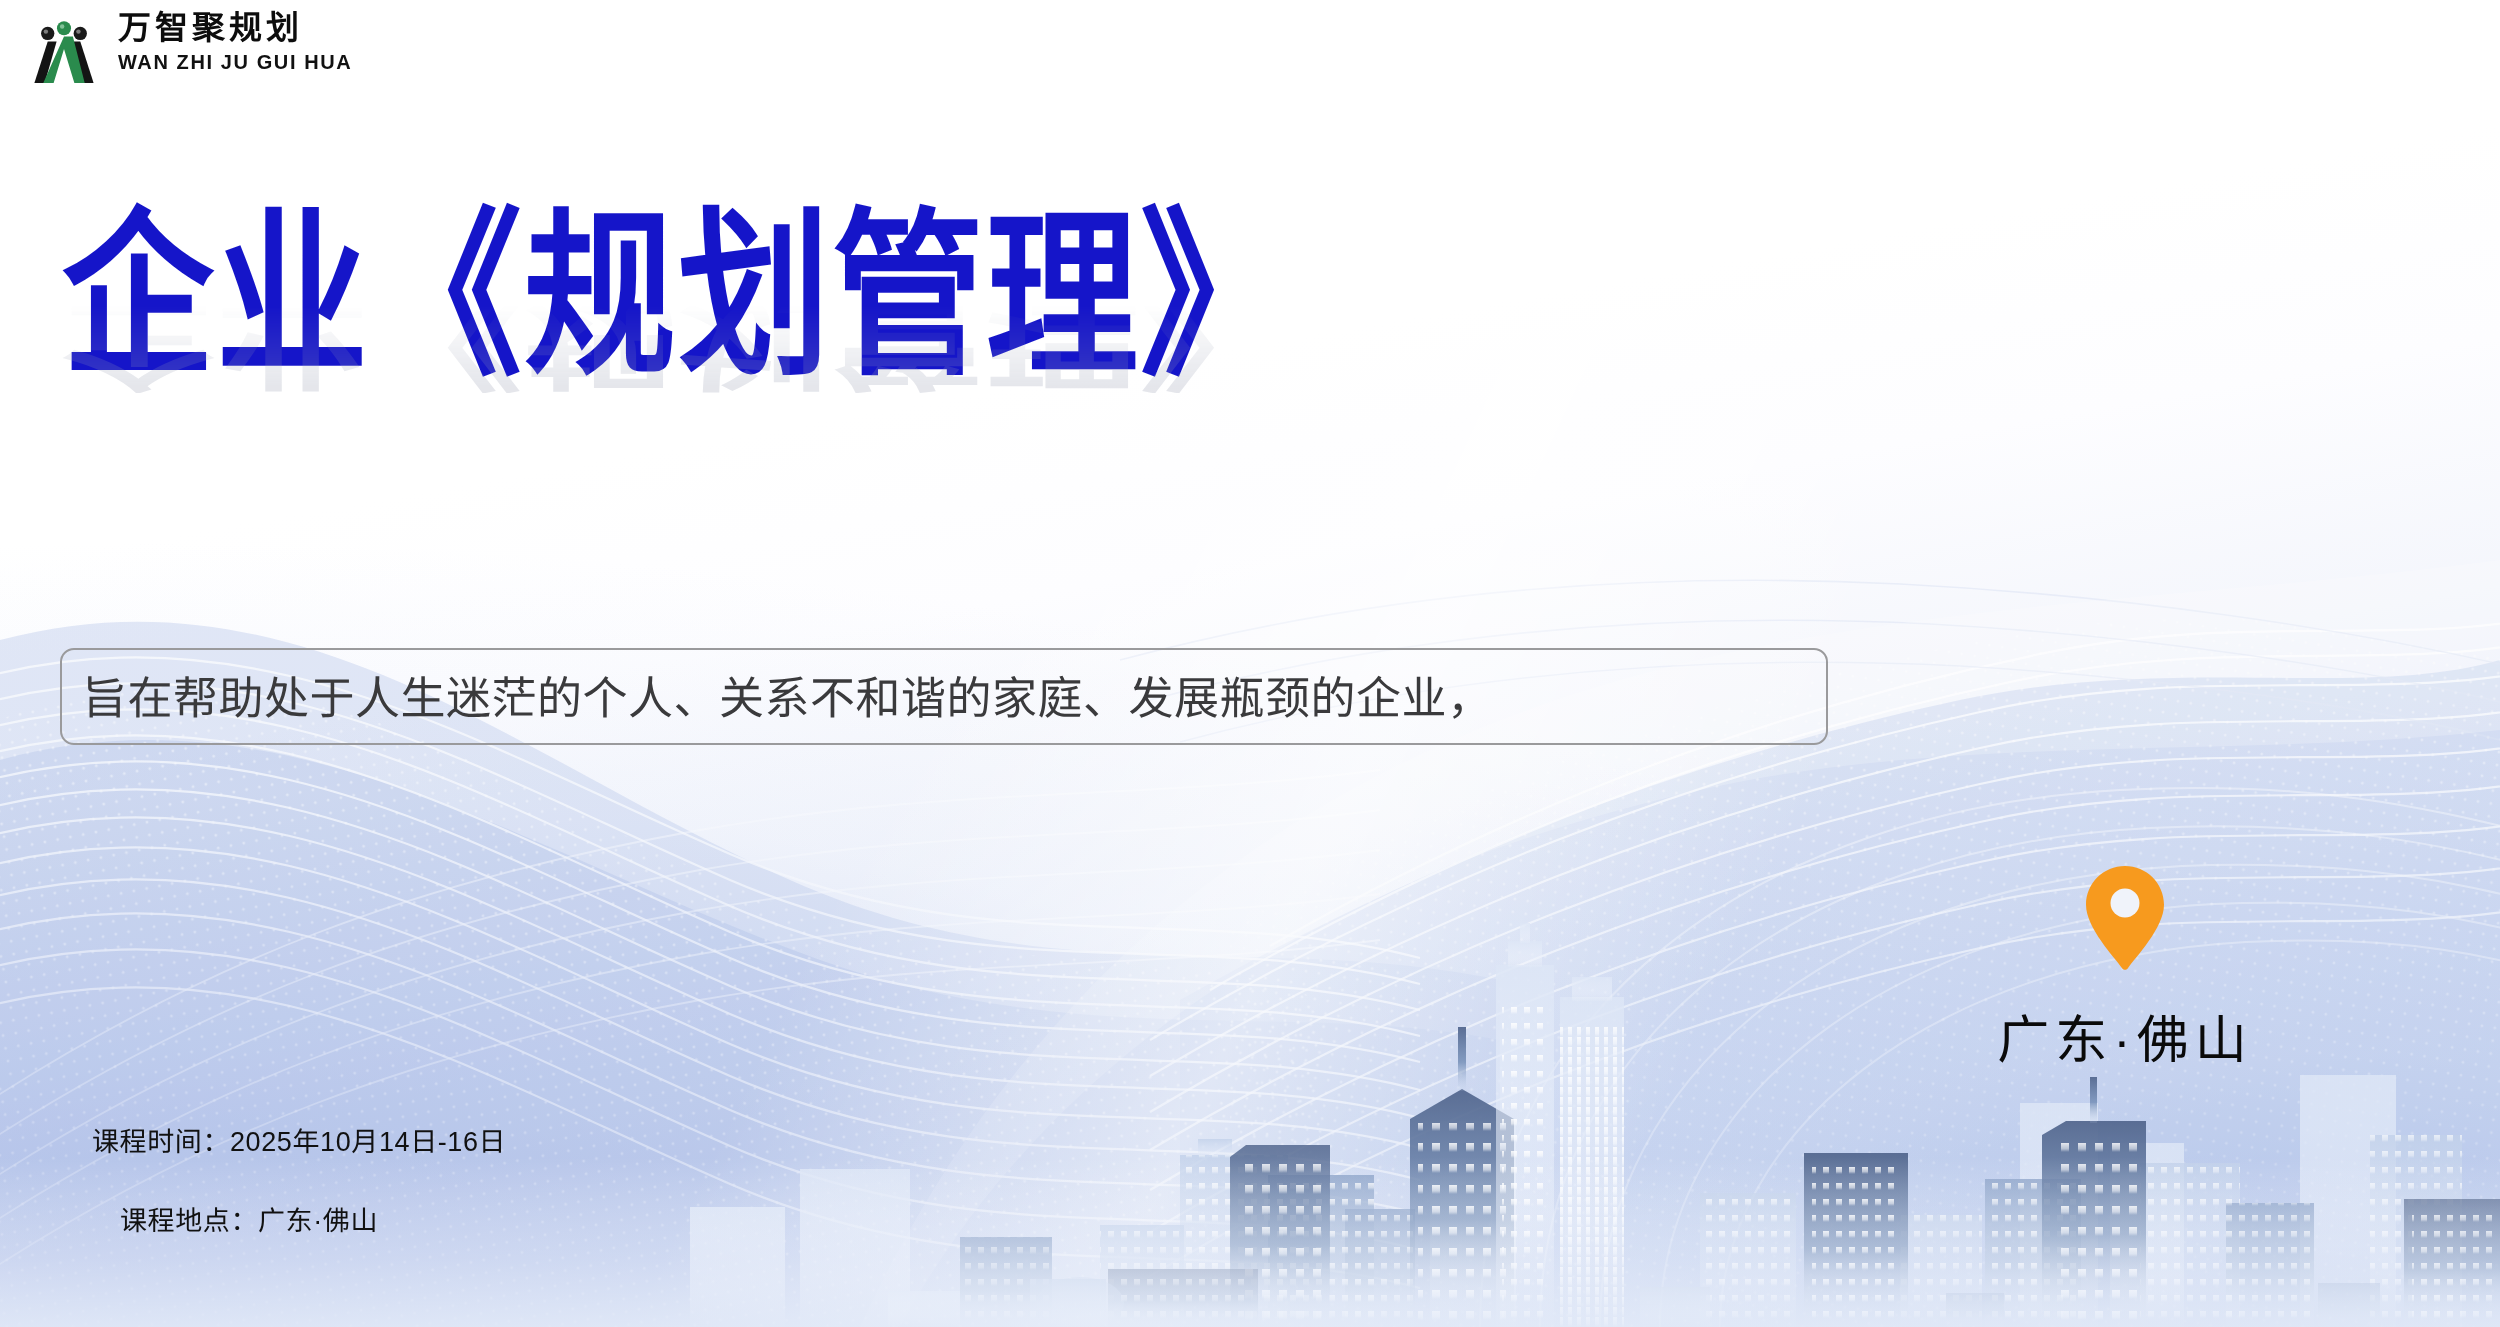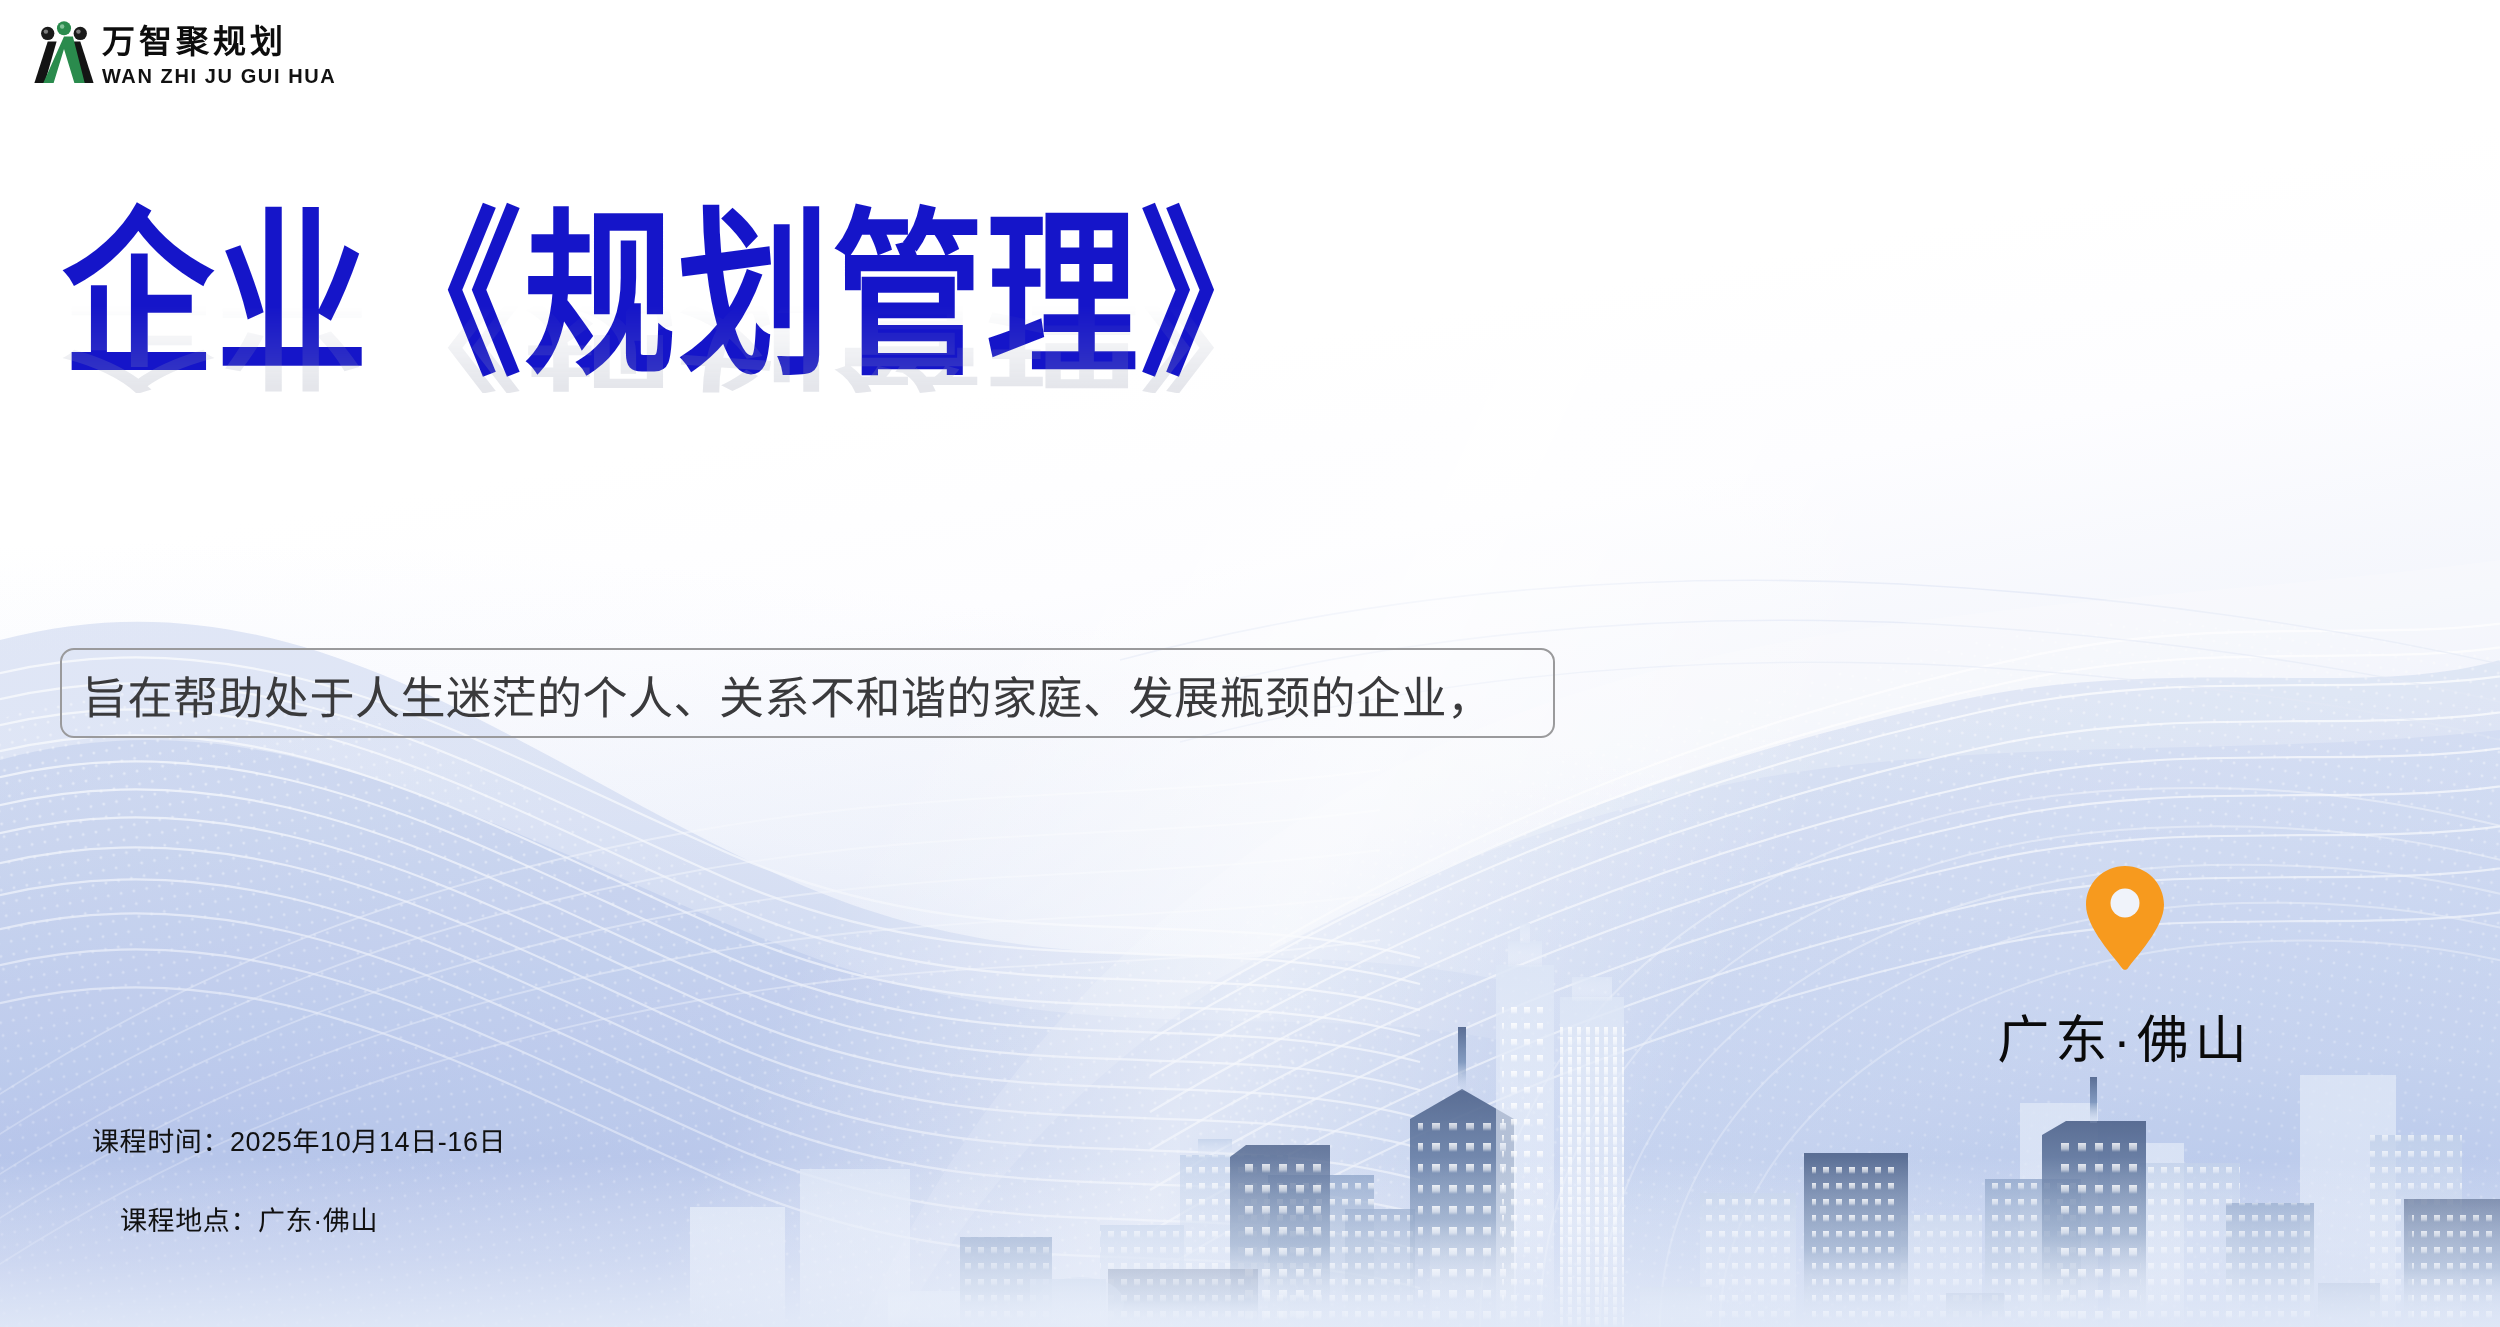"万智聚规划" #logo { align-items: flex-end -> flex-start; gap: none -> 16px }
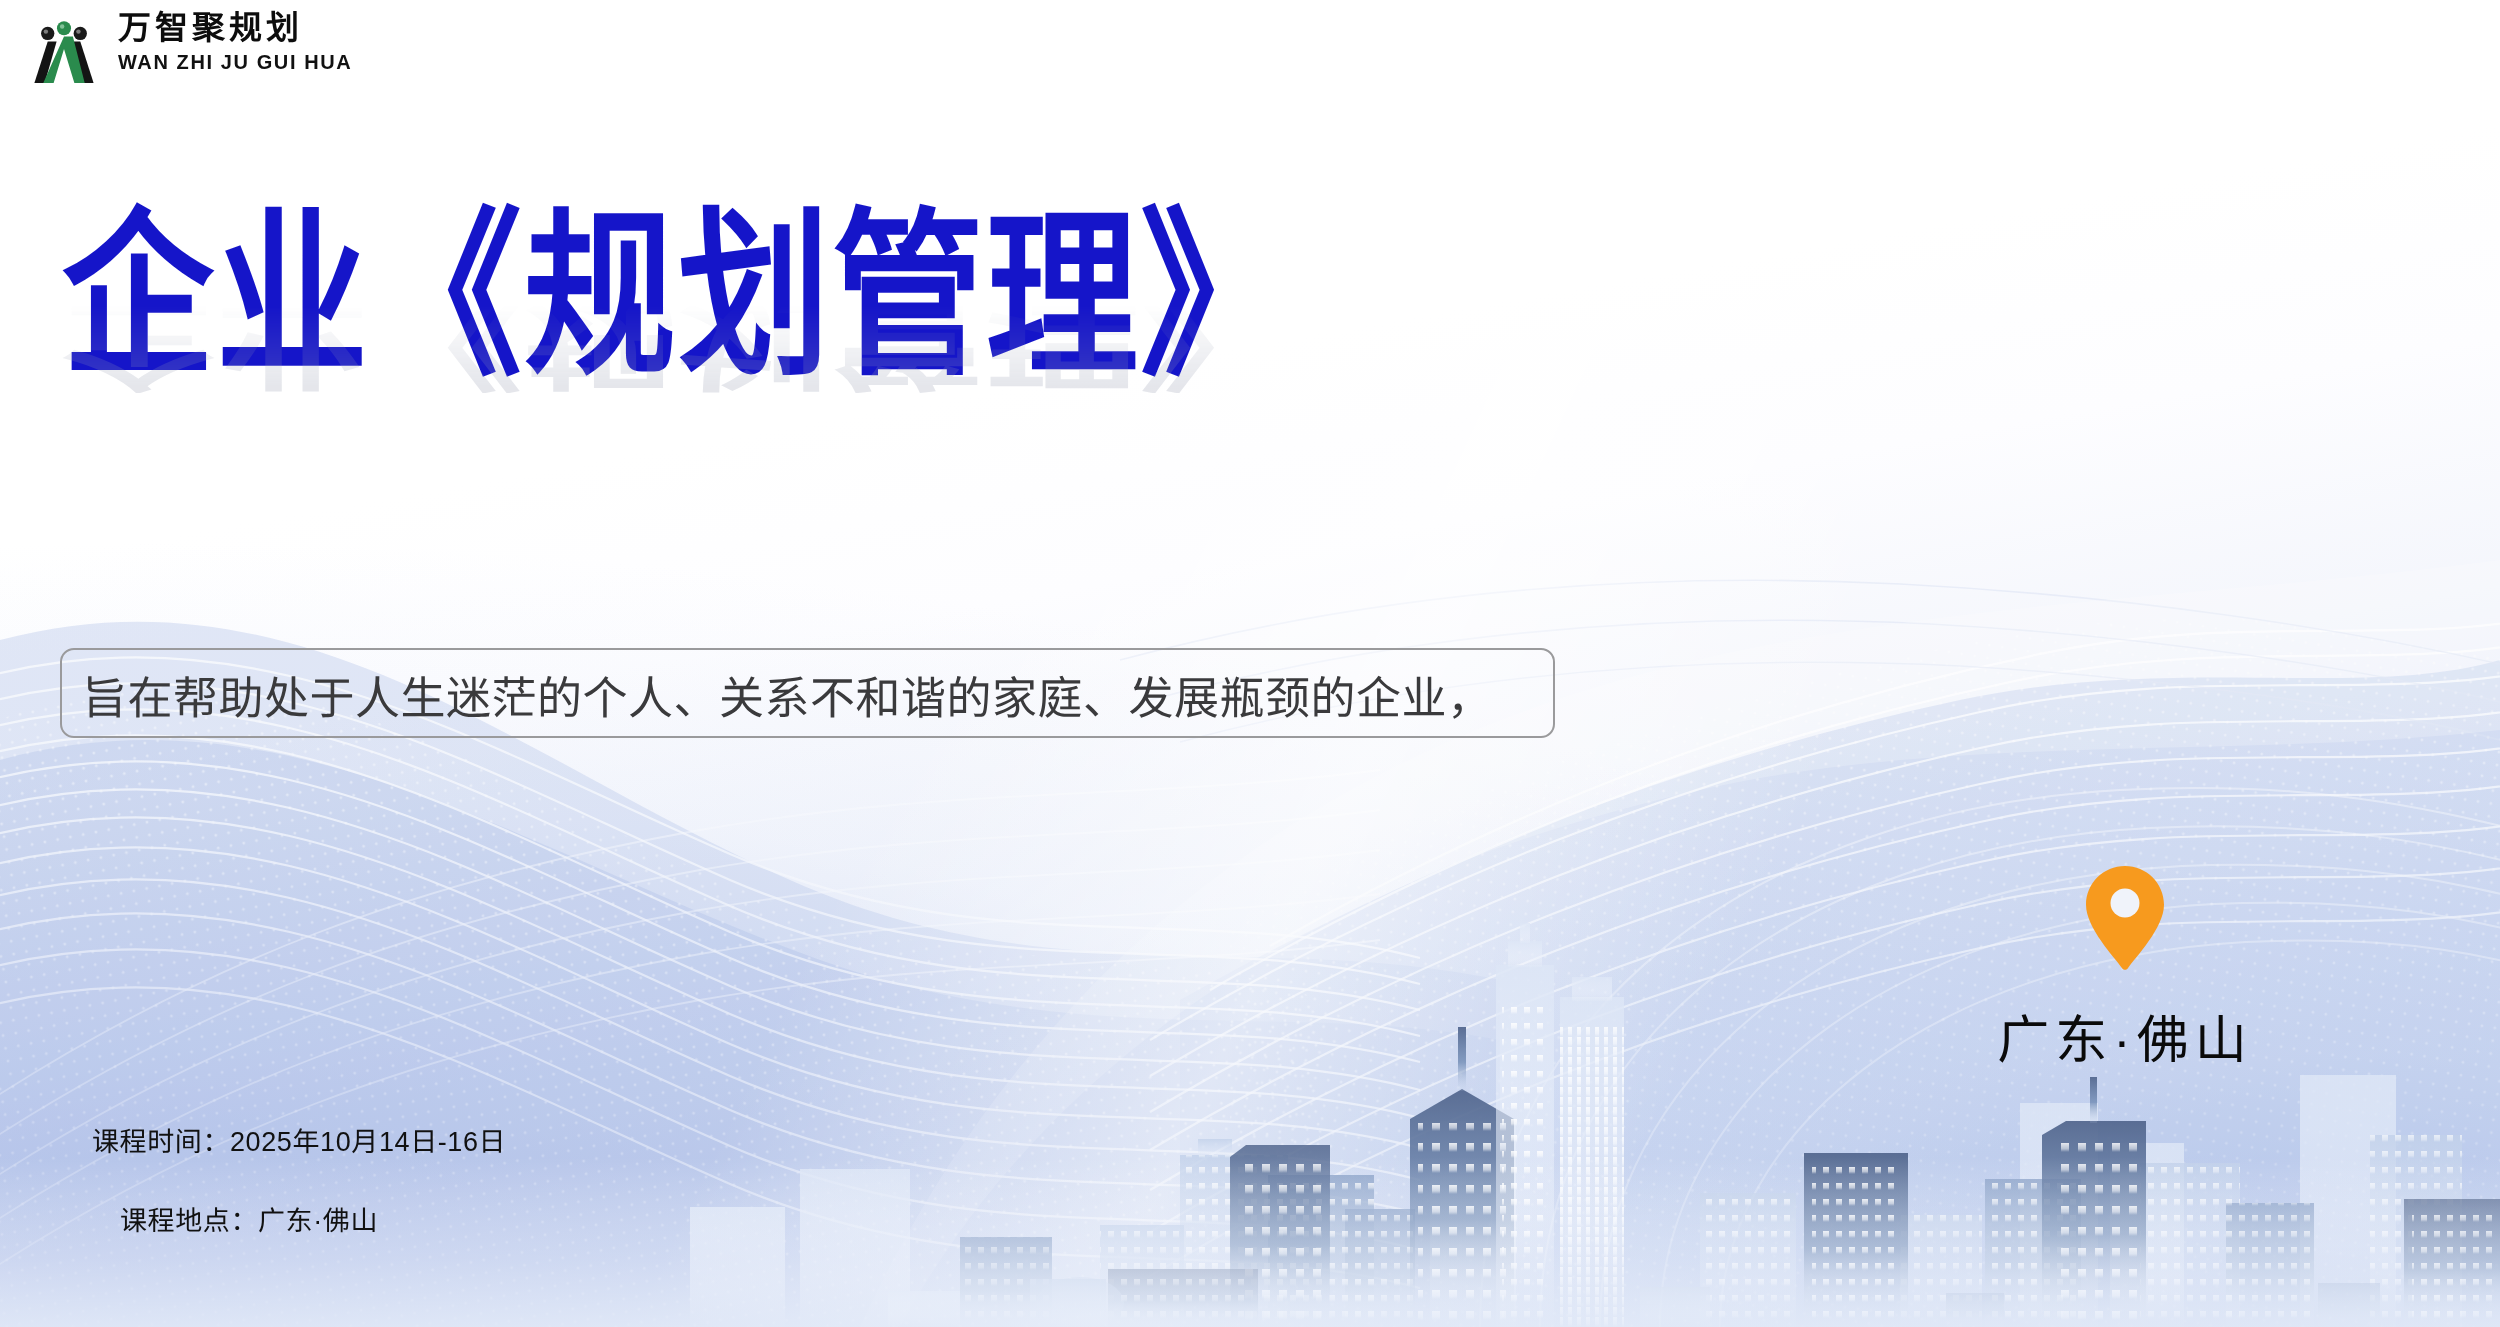"旨在帮助处于人生迷茫的个人、关系不和谐的家庭、发展瓶颈的企业，" #desc-box { padding: 16px 22px 4px 20px -> 16px 22px 11px 20px; width: 1495px -> 1768px }
